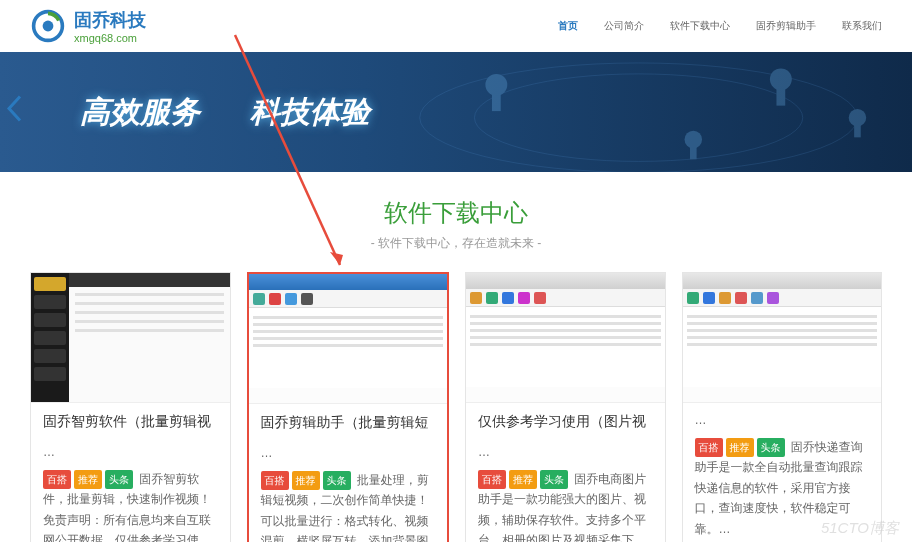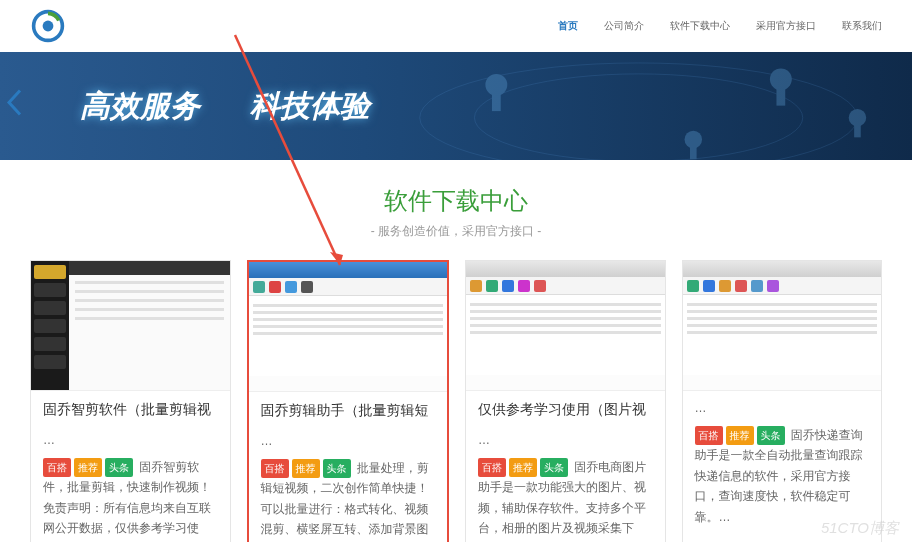"固乔科技" div.logo-text { html: none -> <div> <span>固乔科技</span> <span>xmgq68.com</span> </div> }
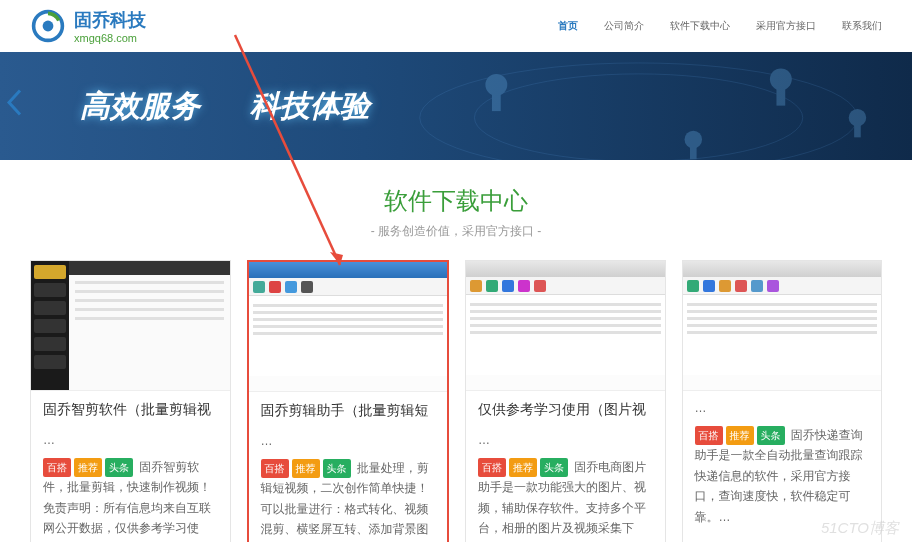"采用官方接口" span.nav-item { text: 采用官方接口 -> 固乔剪辑助手 }
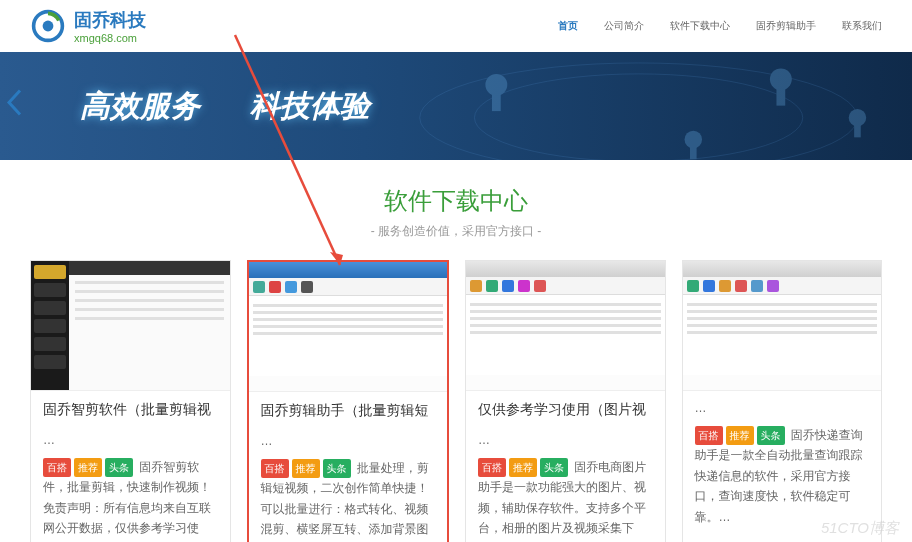"高效服务" .hero { height: 108px -> 120px }
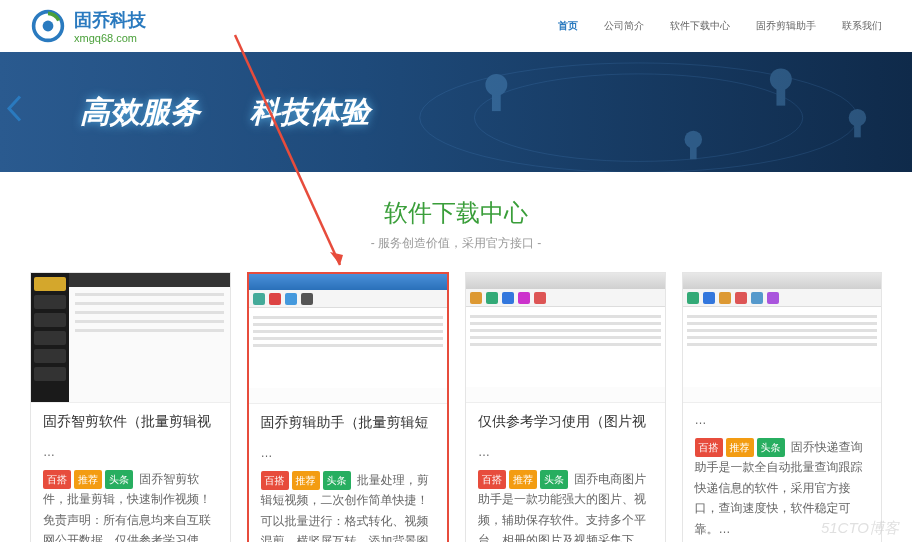"- 服务创造价值，采用官方接口 -" p { text: 服务创造价值，采用官方接口 -> 软件下载中心，存在造就未来 }
